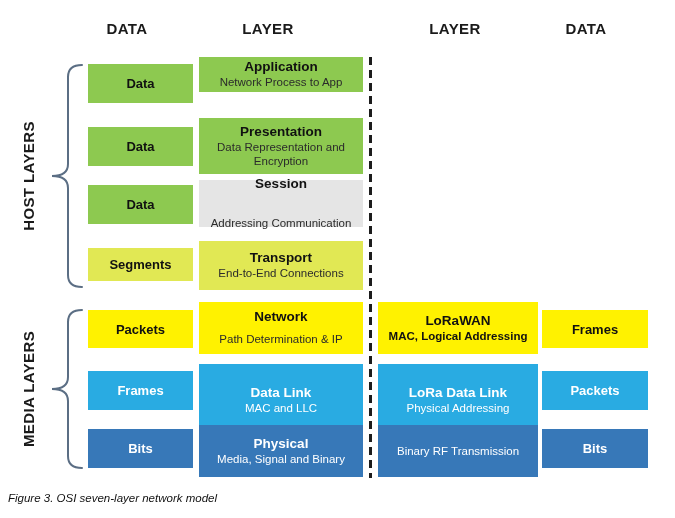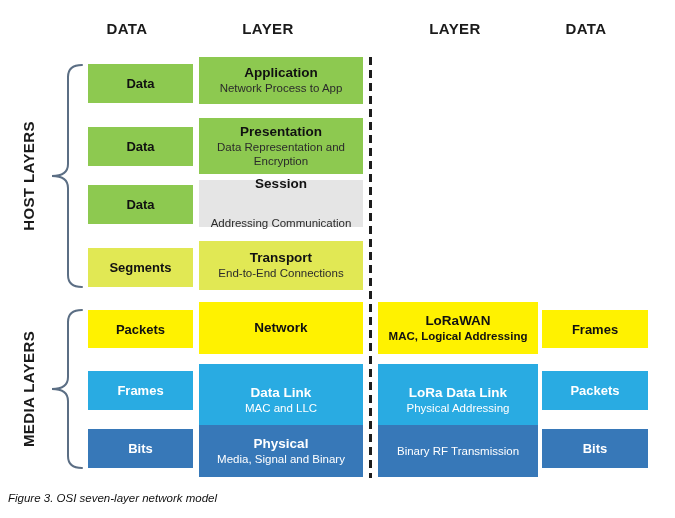"Application" .ry1 { height: 47px -> 35px }
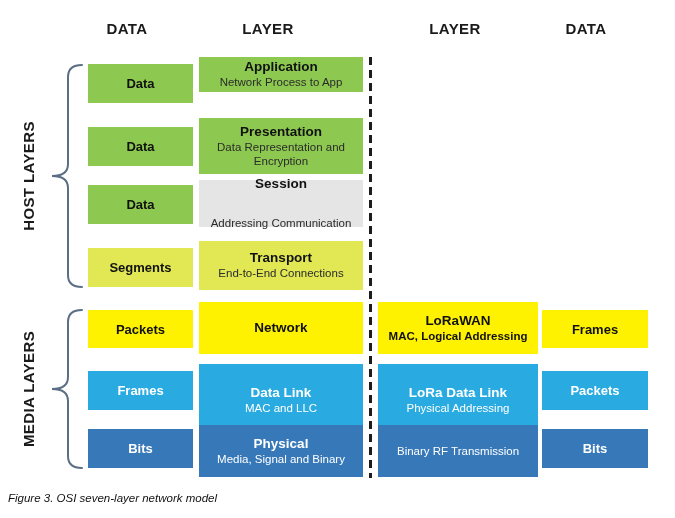"Segments" .dy4 { height: 39px -> 33px }
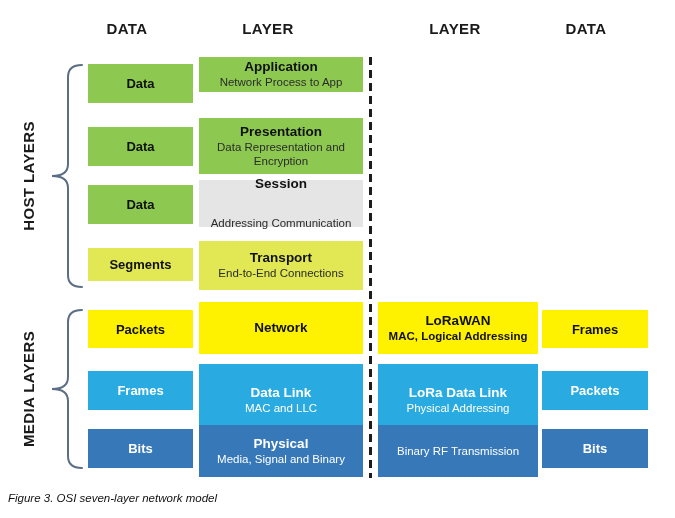"Path Determination & IP" div.lsub { html: none -> <div>Path Determination &amp; IP</div> }
